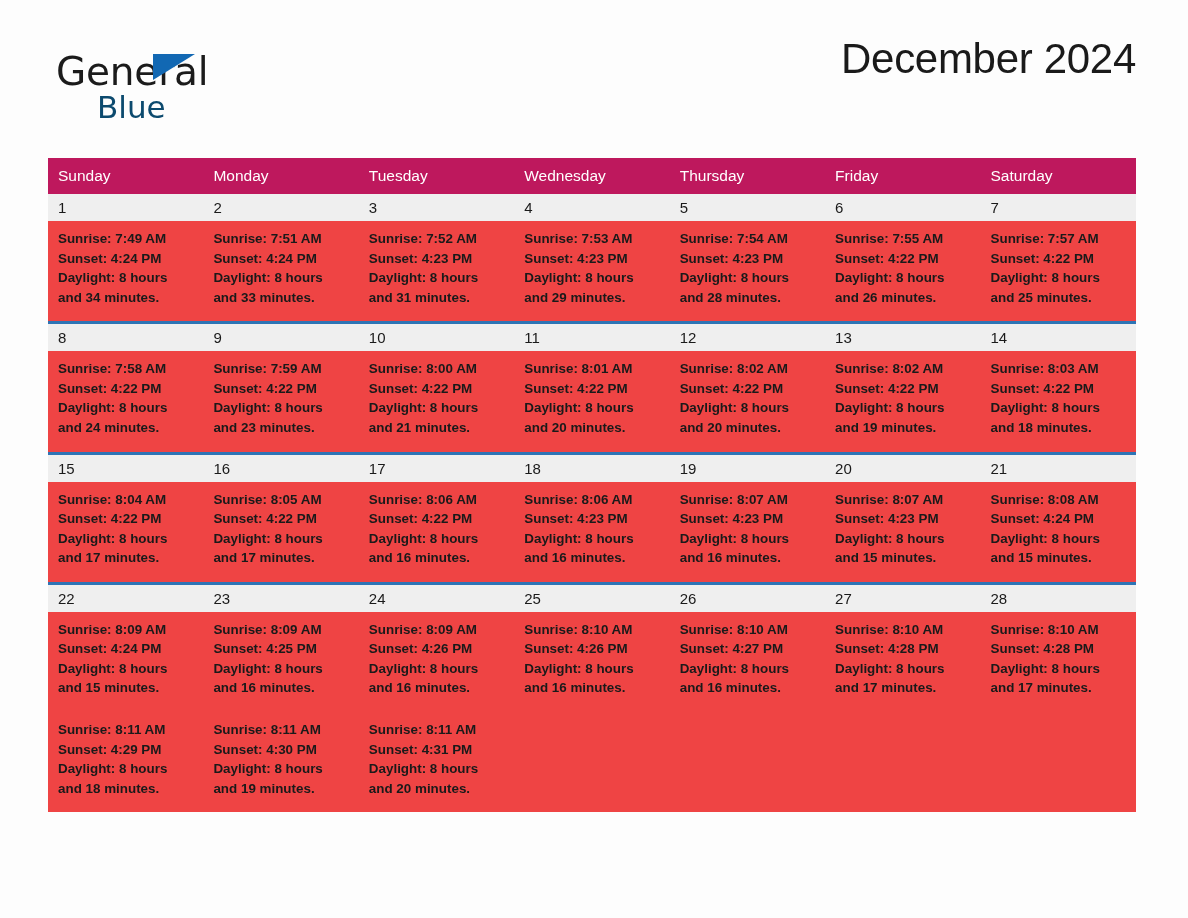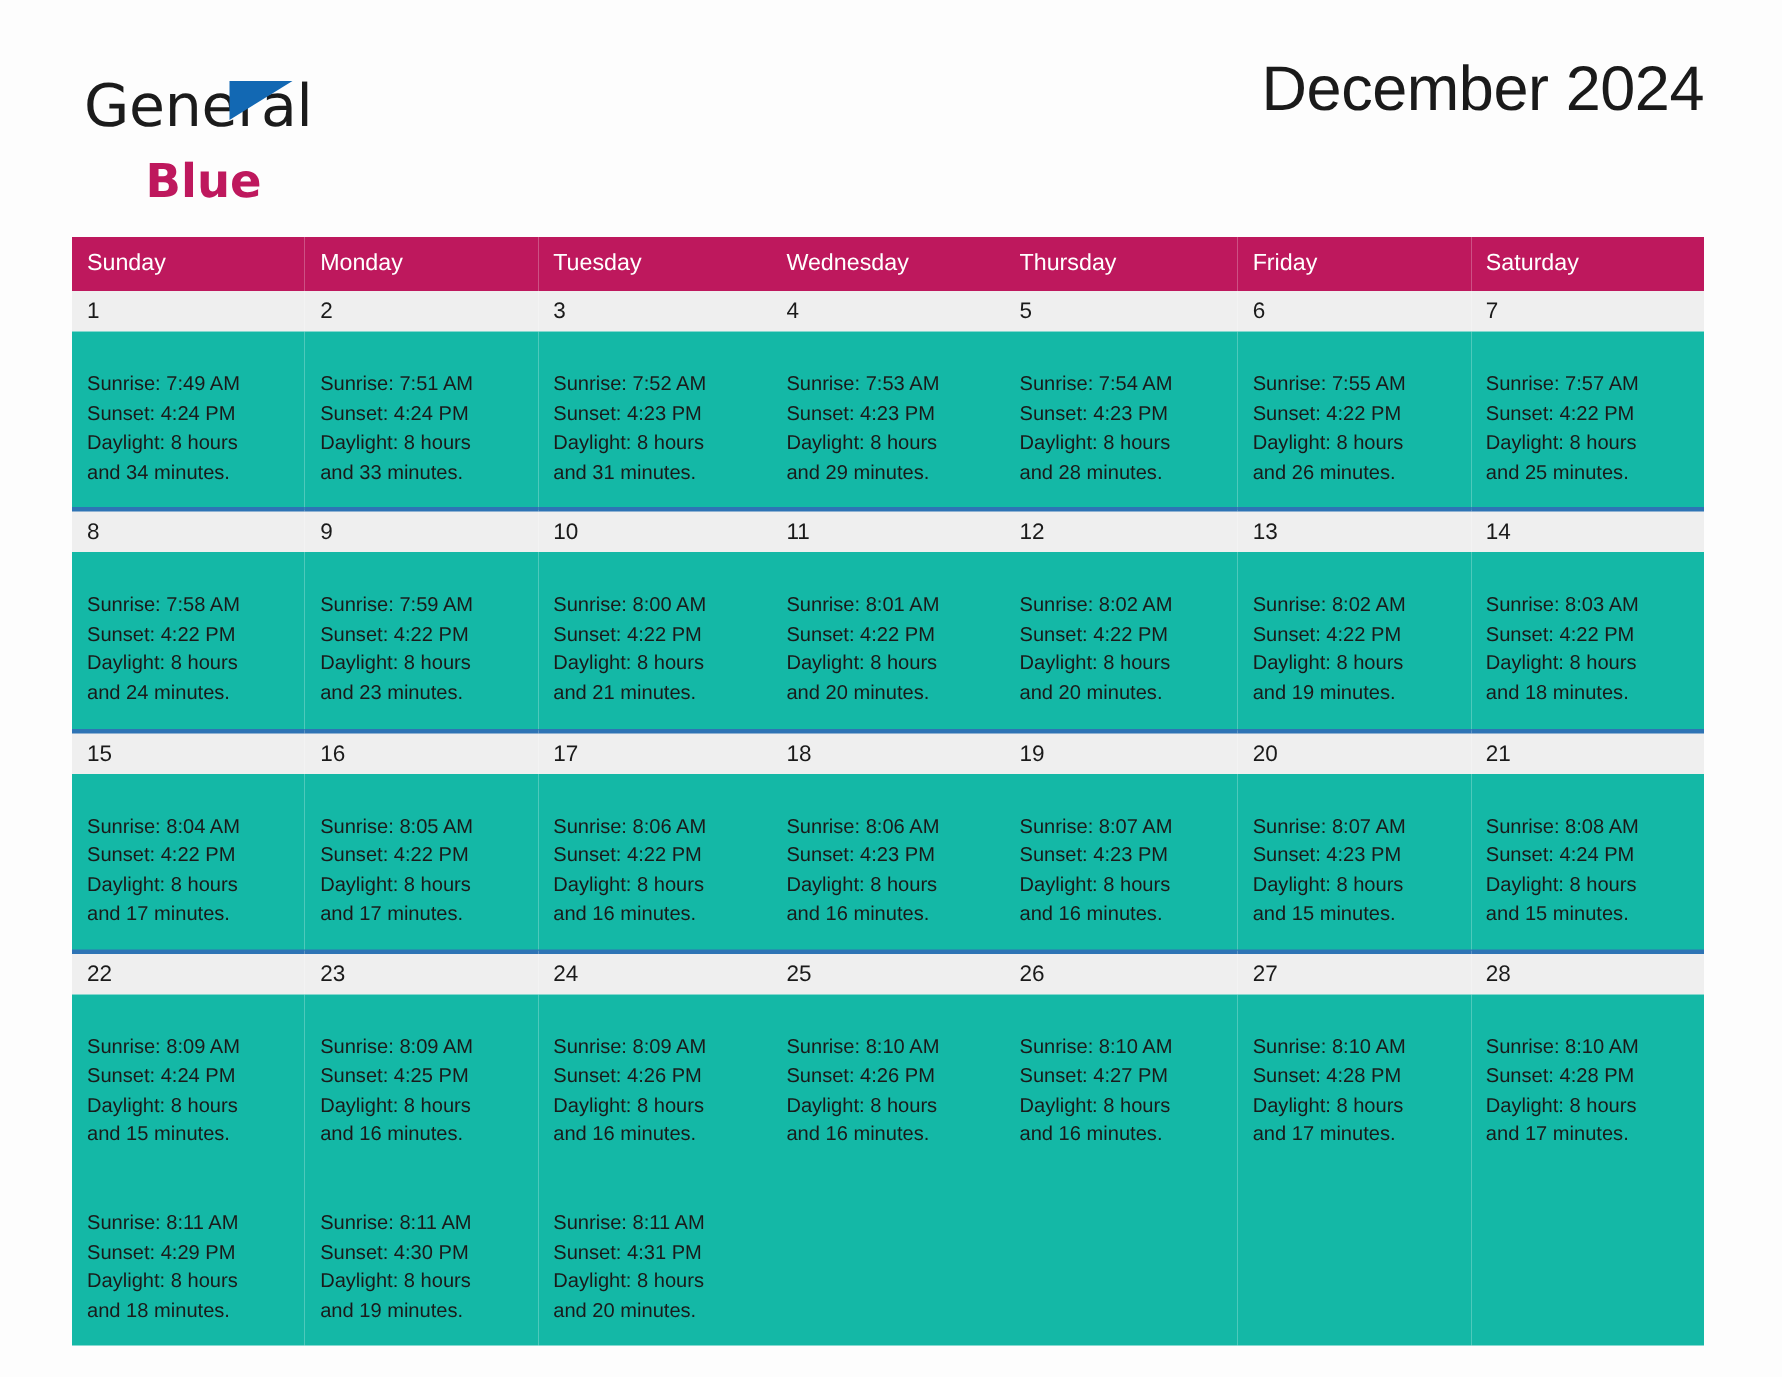"Blue" .logo-row2 { color: #be185d -> #0c4a6e; font-weight: 700 -> 400; margin-top: 15px -> 1px }
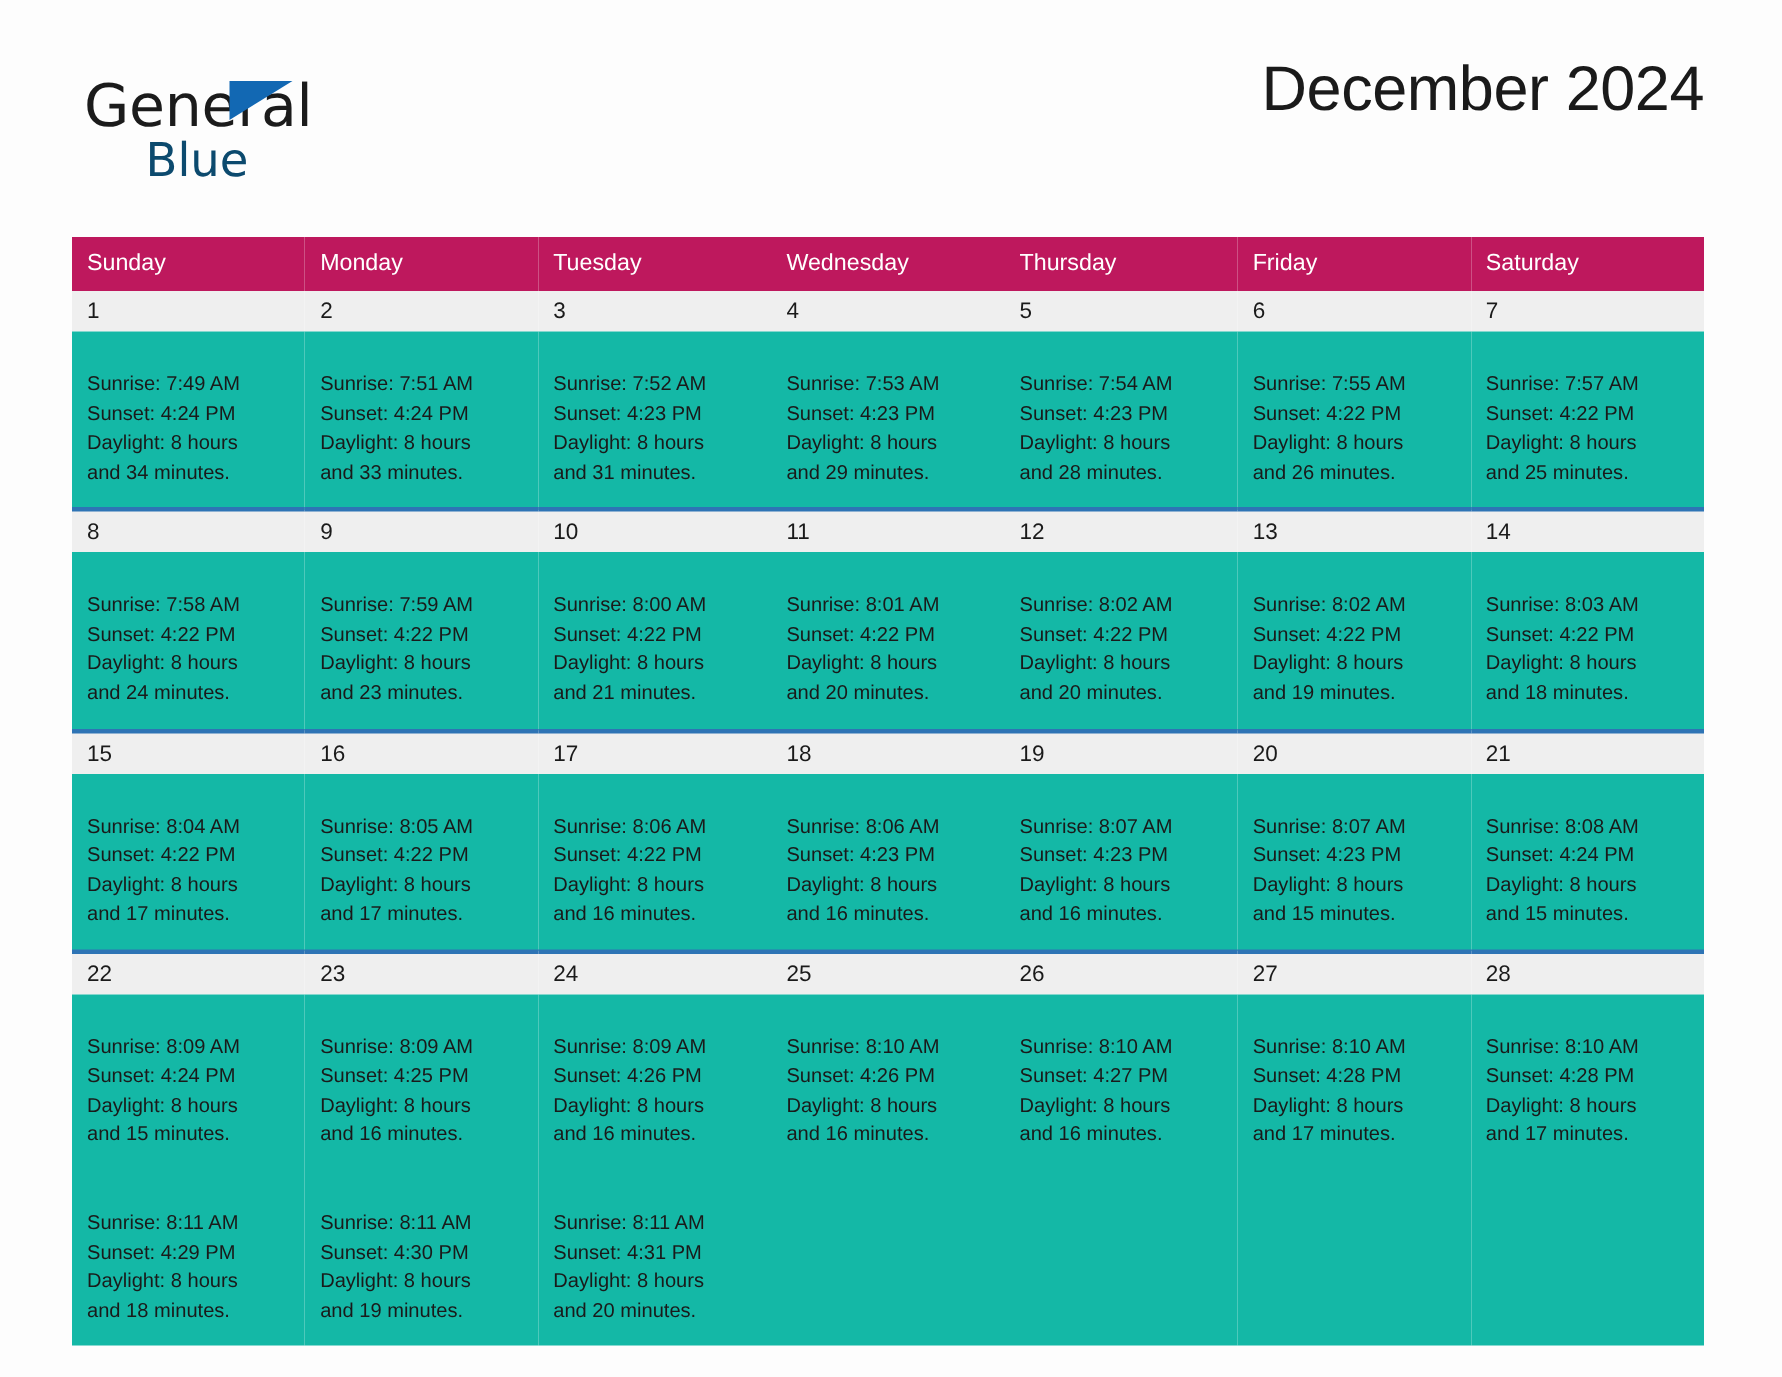"Sunrise: 7:49 AM" .info-row td { background: #14b8a6 -> #ef4444; font-weight: none -> bold; padding: 25px 8px 14px 10px -> 8px 8px 14px 10px }
